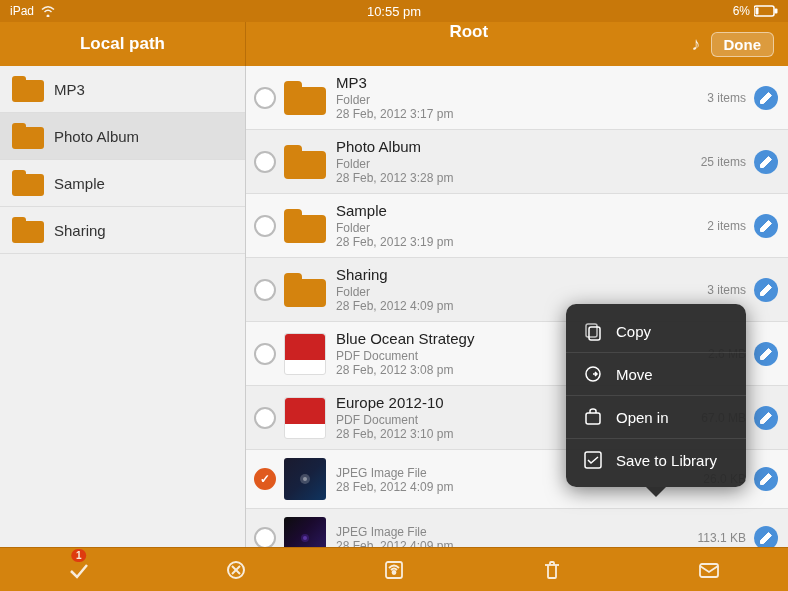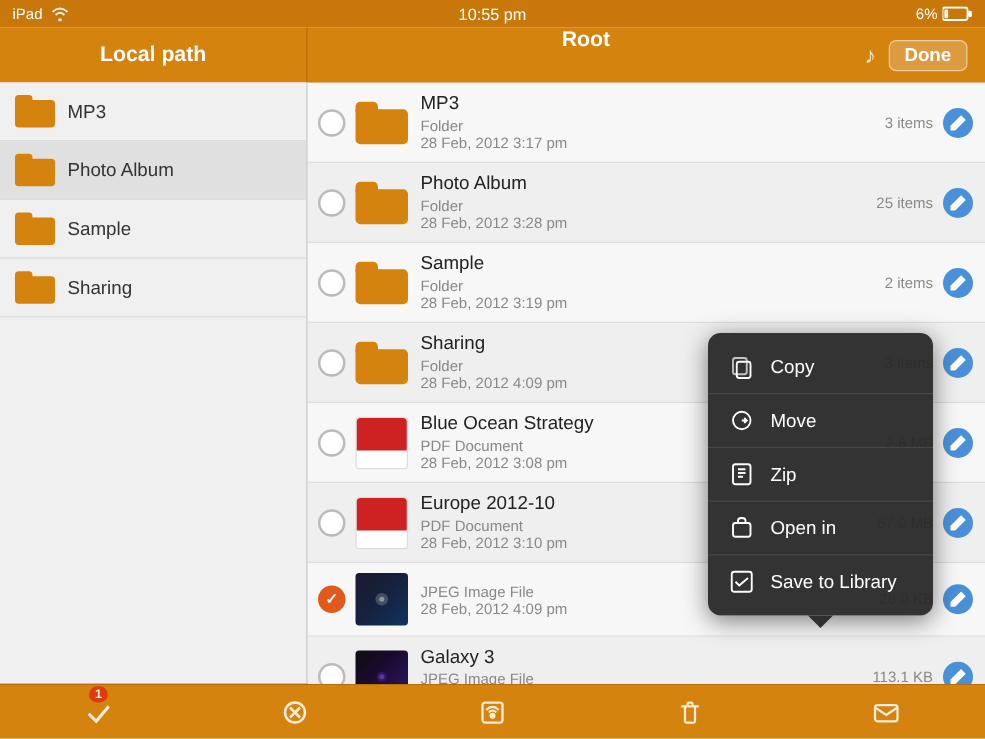"Zip" div.context-menu-item { html: <div> <span> <svg> <rect></rect> <line></line> <line></line> <line></line> </svg> </span> <span>Zip</span> </div> -> none }
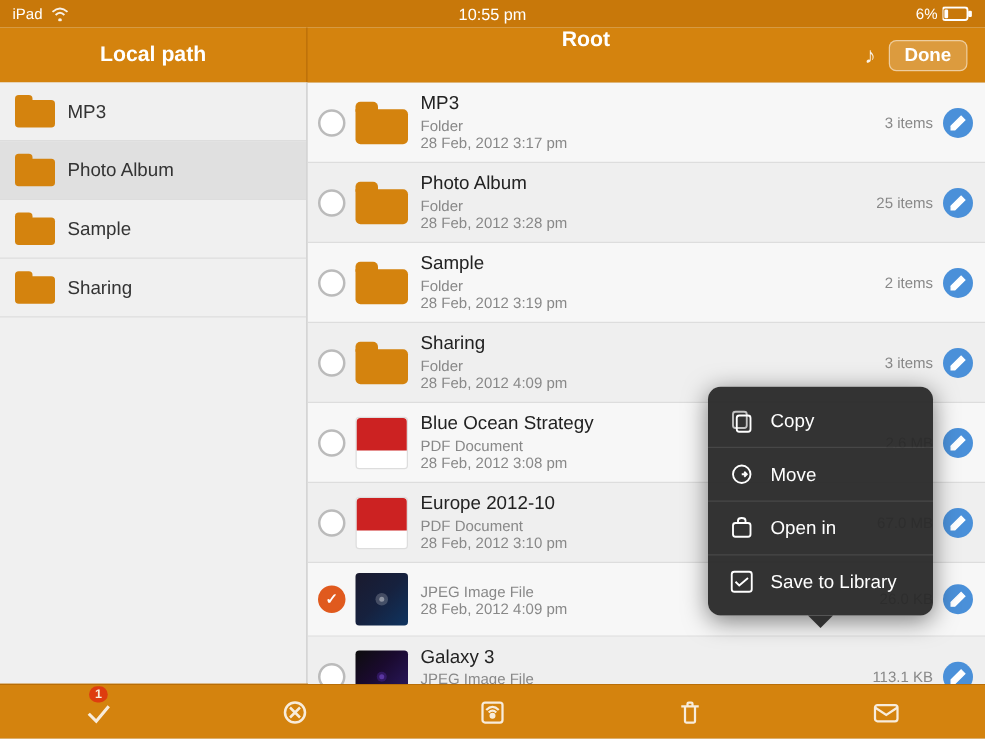"Galaxy 3" div.file-name { html: <div>Galaxy 3</div> -> none }
